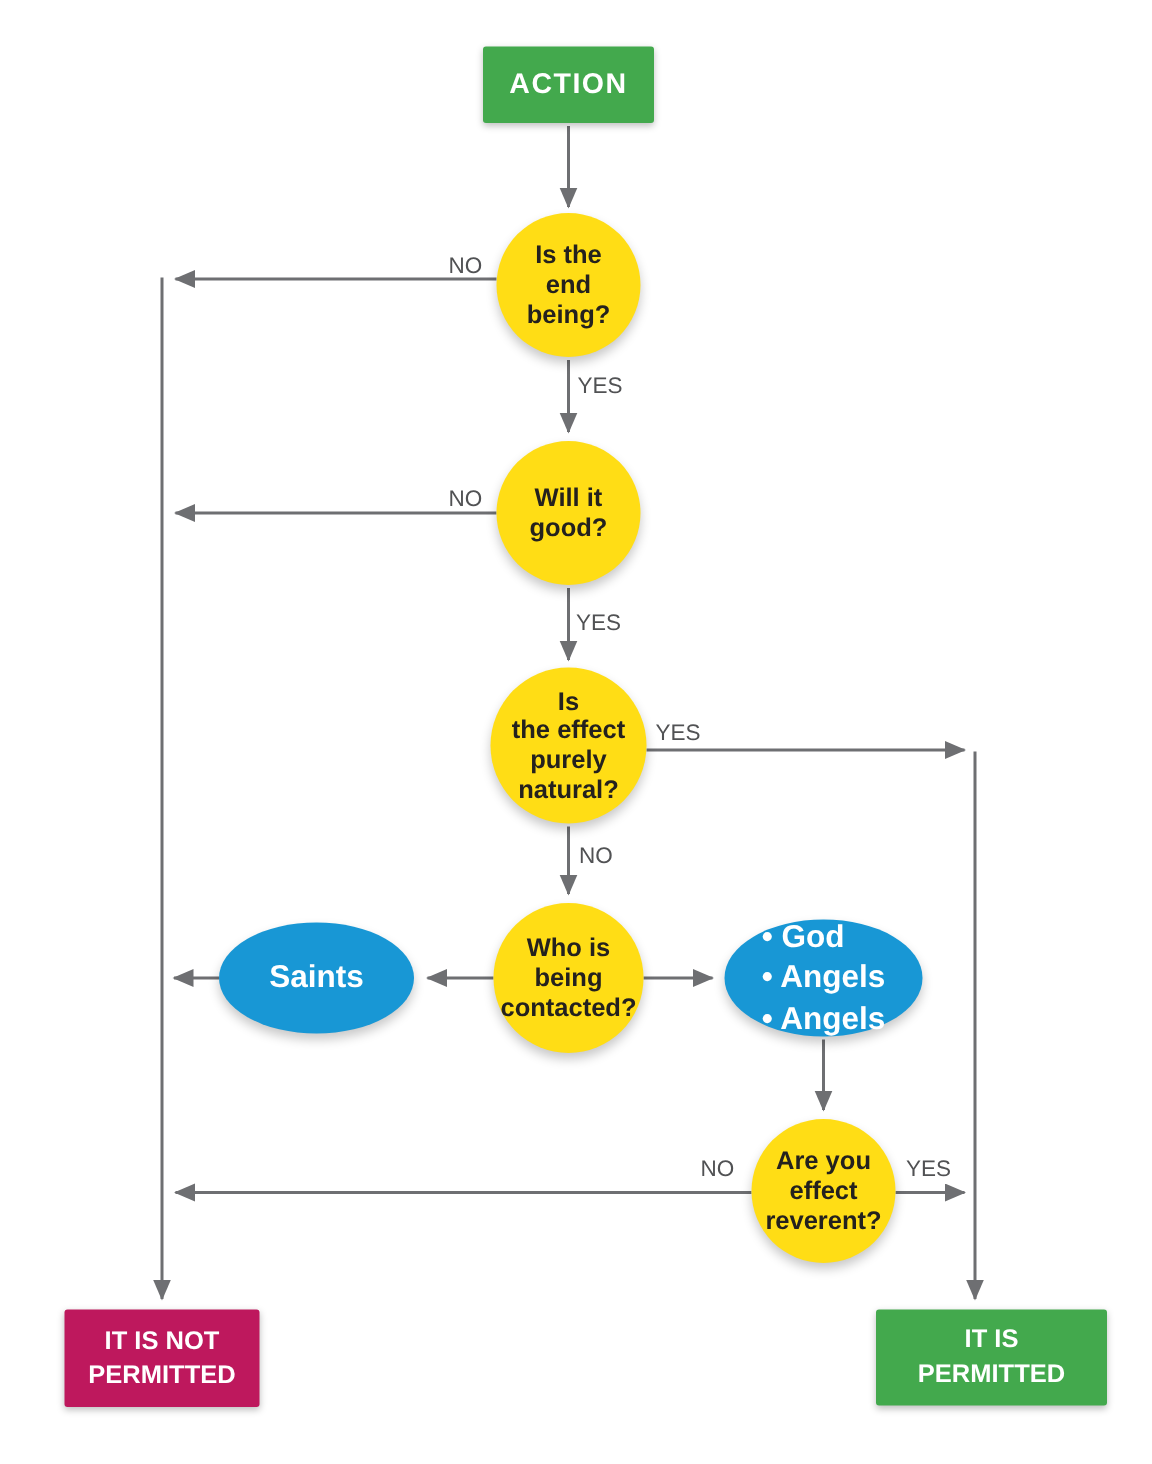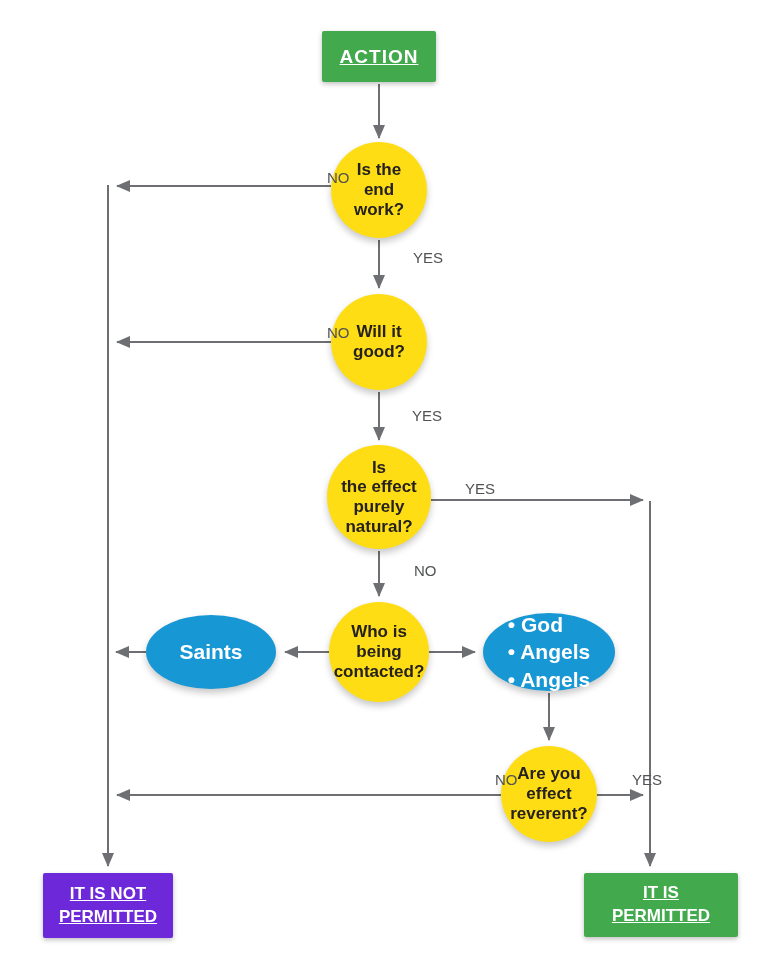"ACTION" .rect { text-decoration: underline -> none }
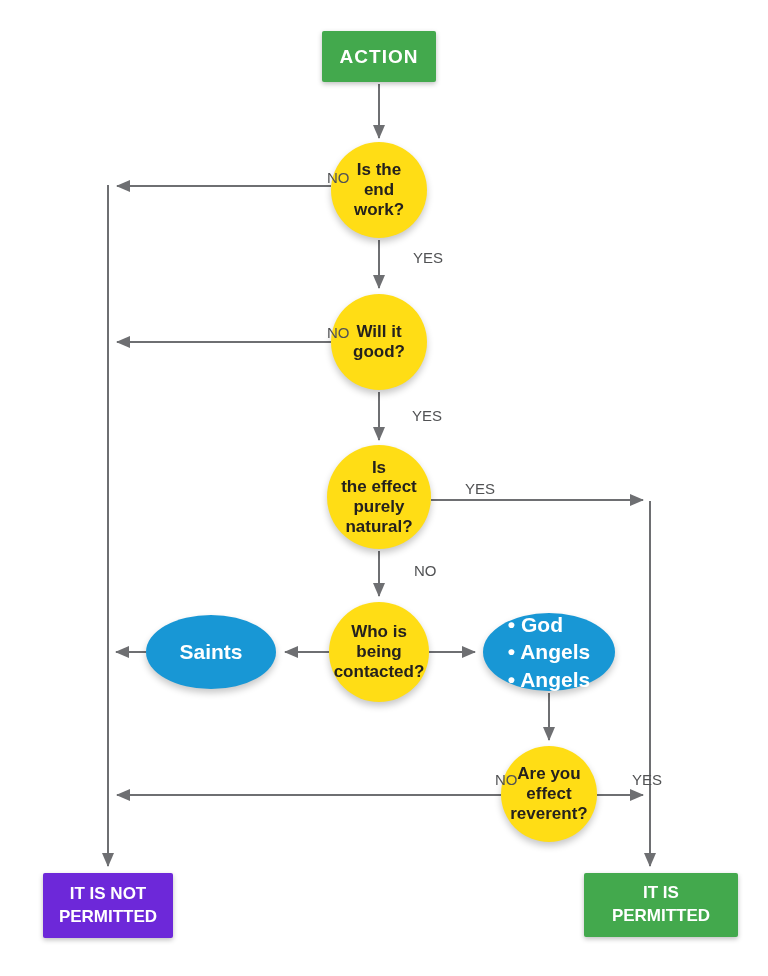"NO" .elabel { margin-left: 28px -> none }
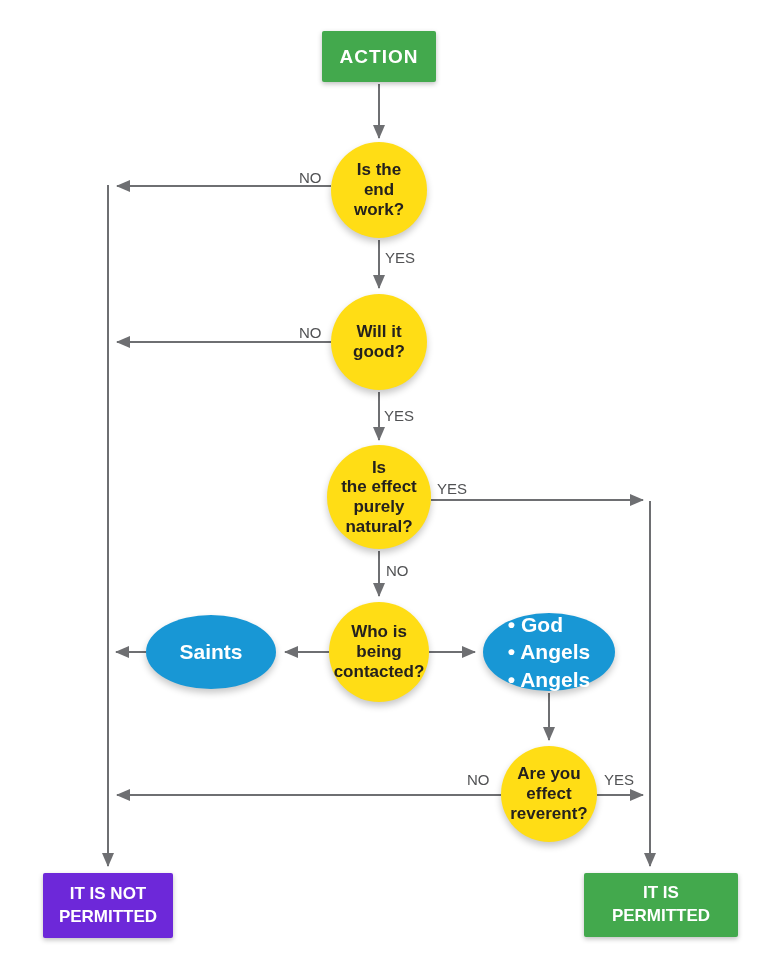"Is the" div.node { text: work -> being }
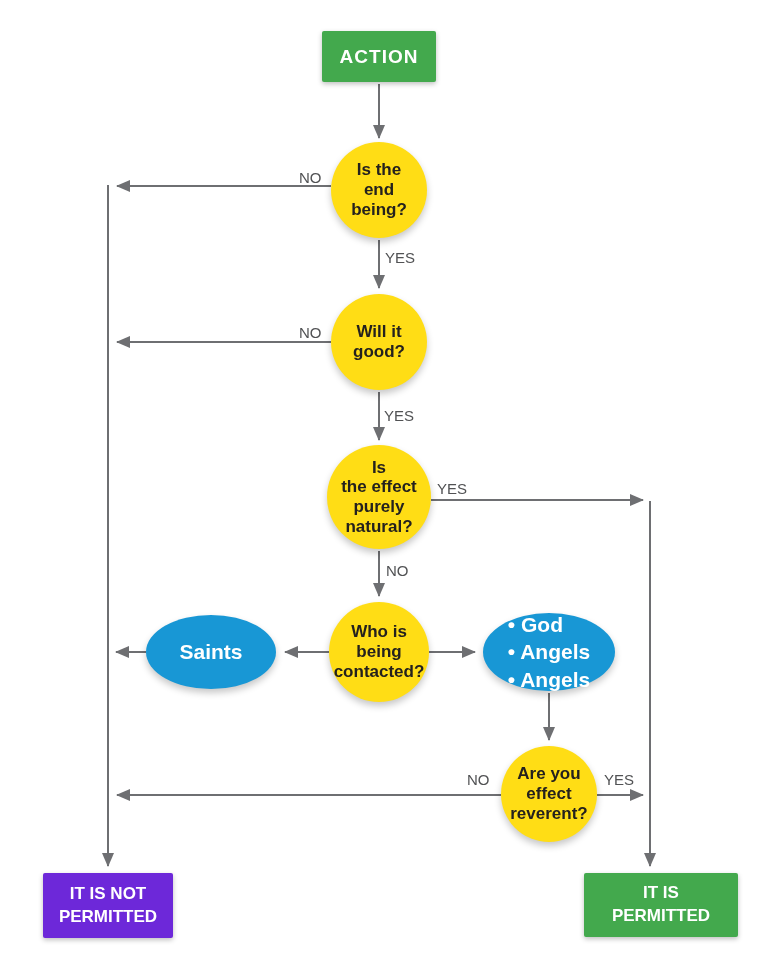"IT IS NOT" .red { background: #6d28d9 -> #be185d }
